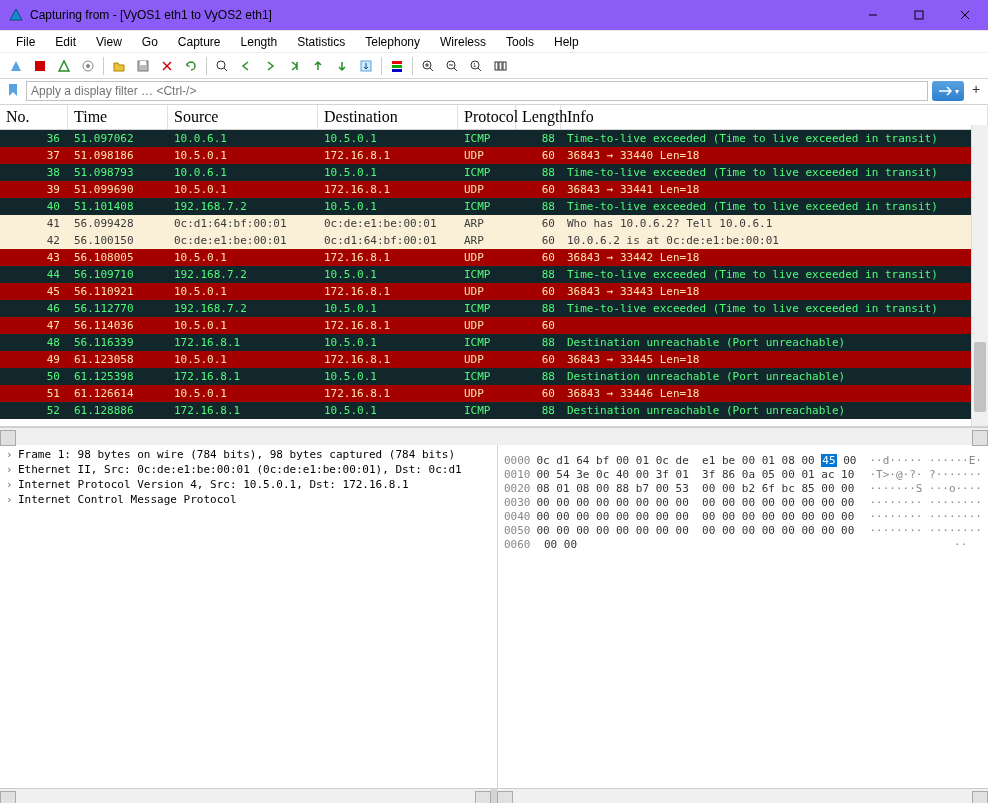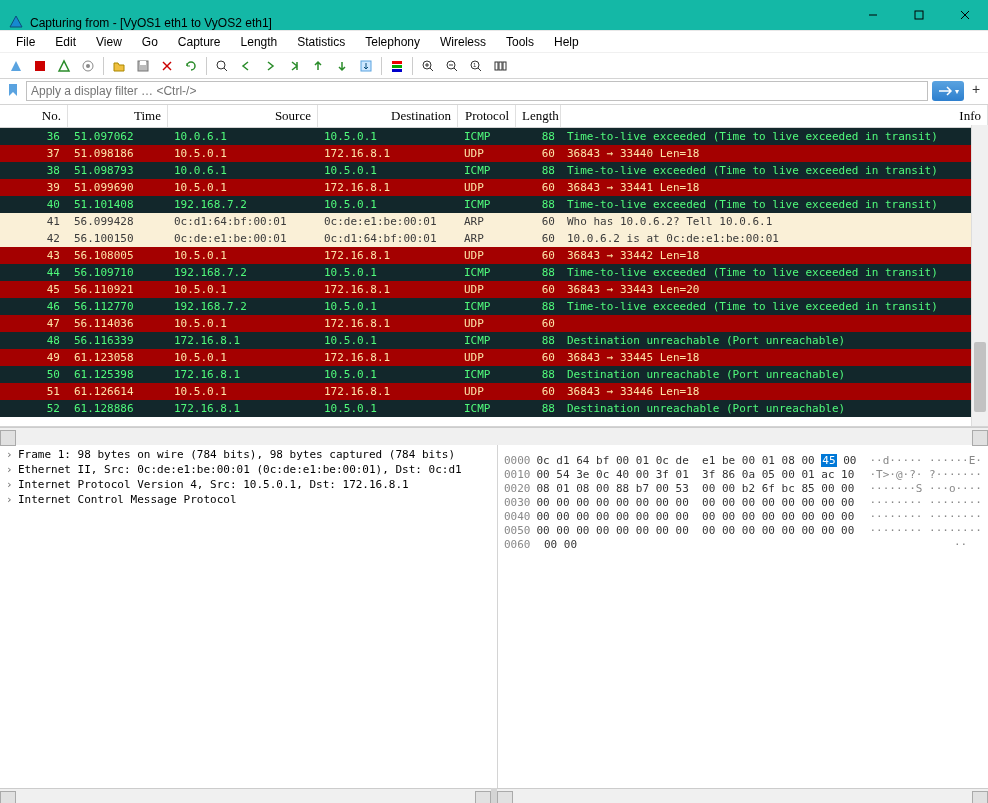"Capturing from - [VyOS1 eth1" .titlebar { align-items: flex-end -> center; background: #14b8a6 -> #8b5cf6 }
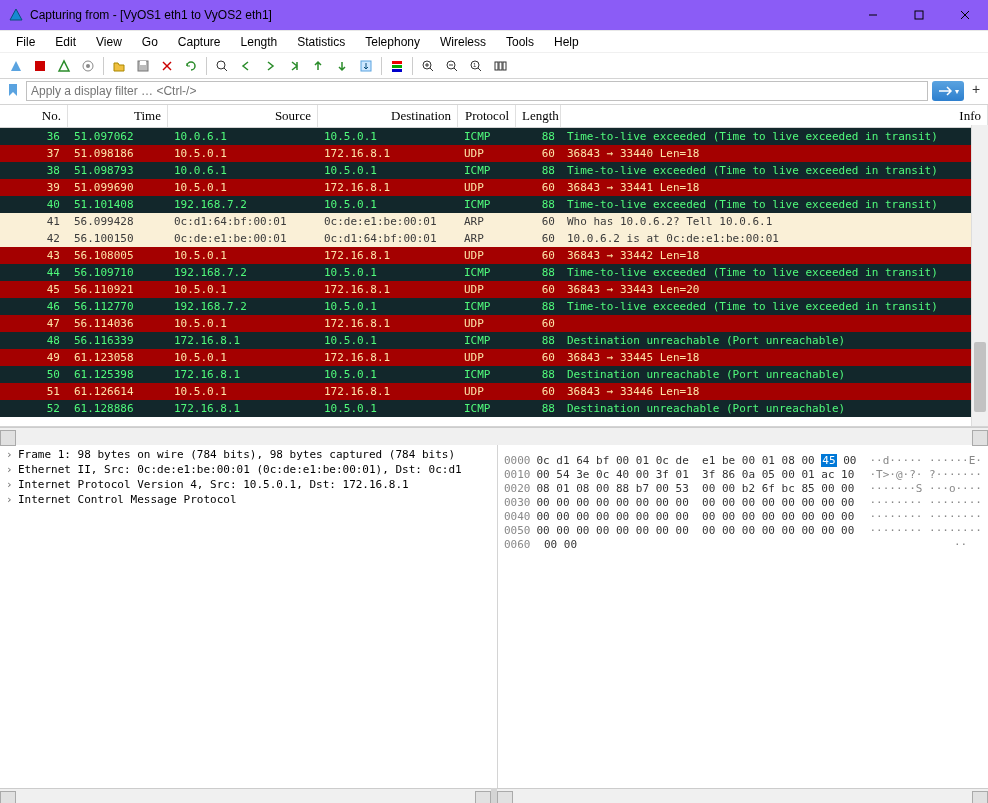"No." .pl-header div { font-size: 13px -> 16px; text-align: right -> none }
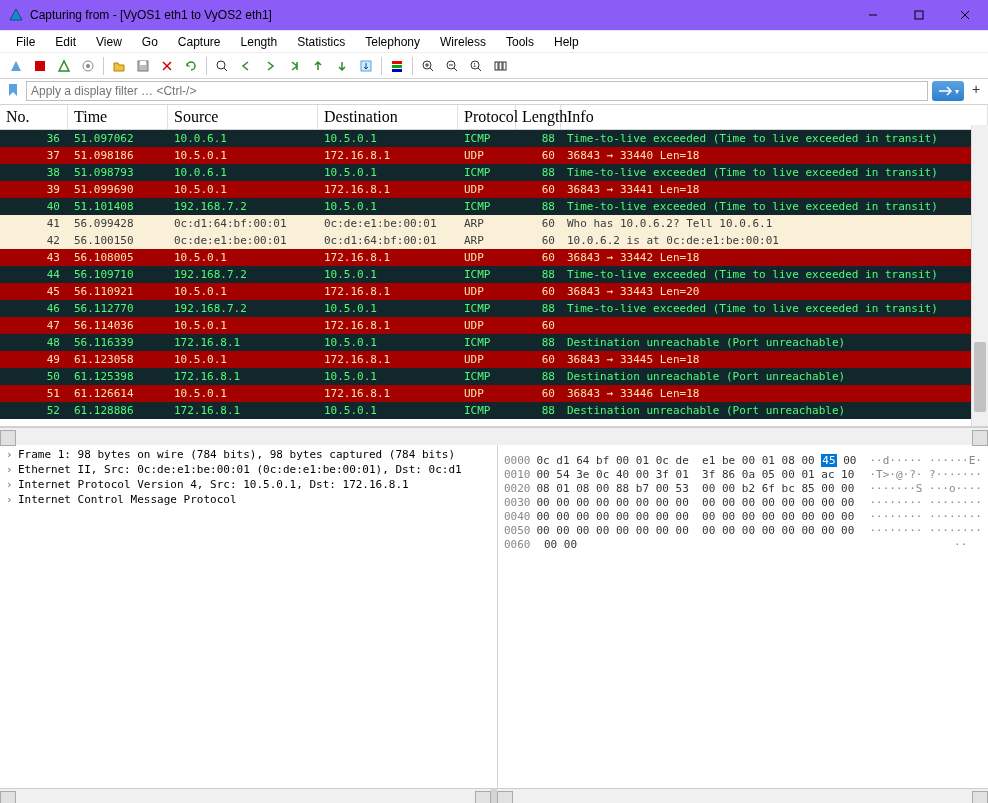"36843 → 33443 Len=20" div.col-info { text: 20 -> 18 }
